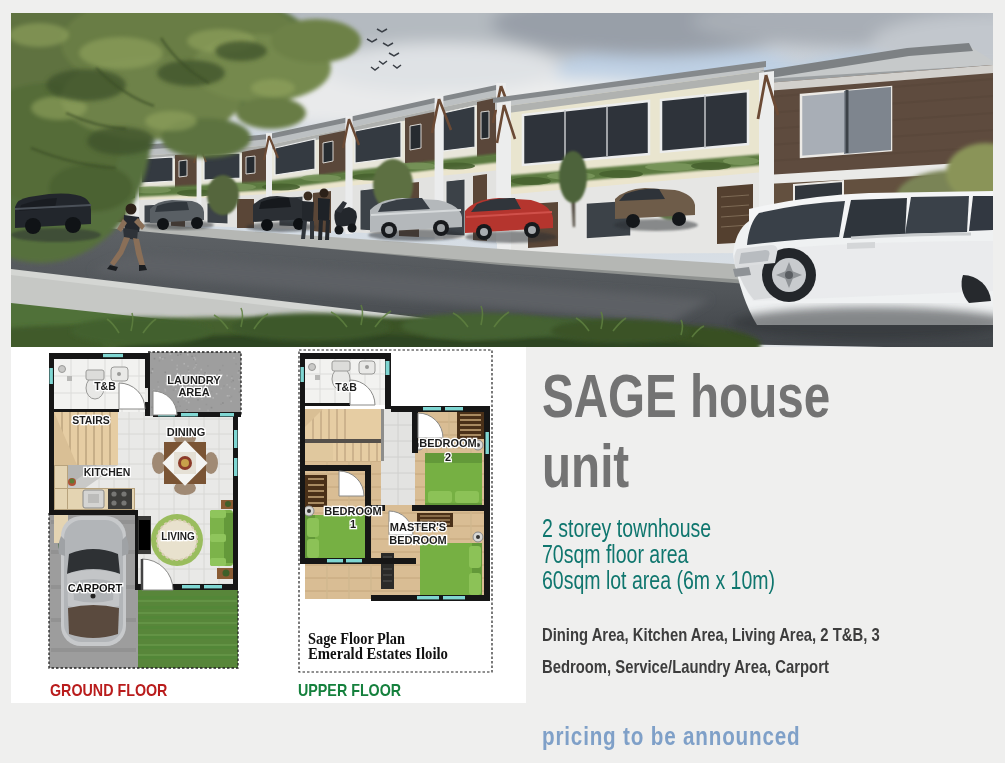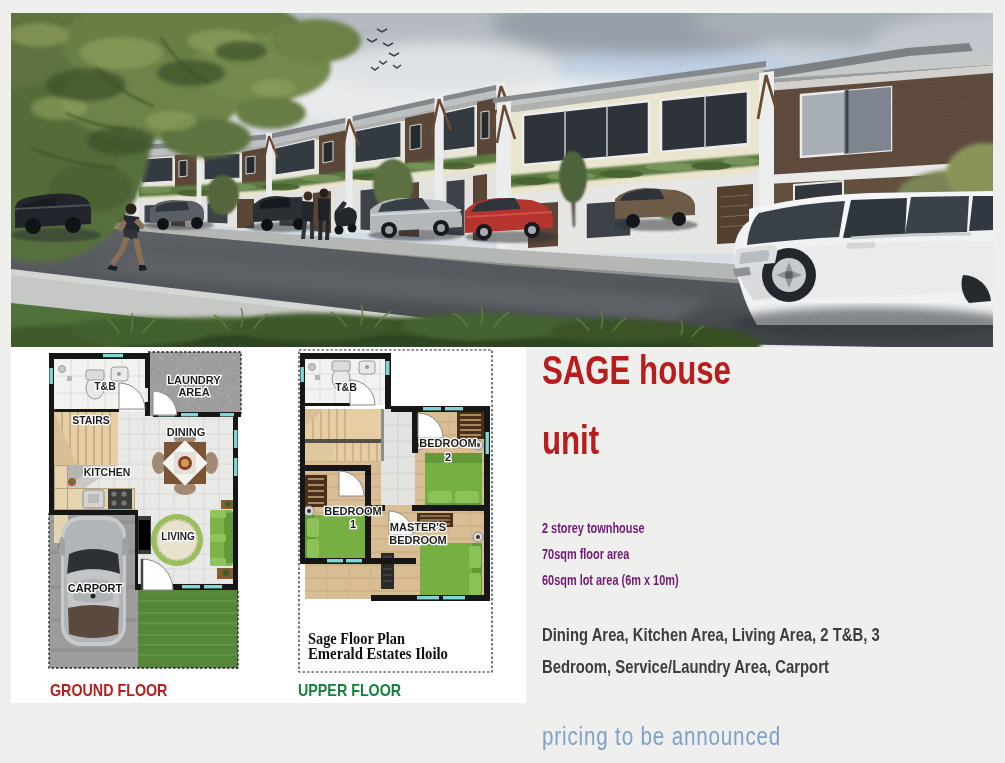"SAGE house" div.abs { color: #b91c1c -> #737373; font-size: 40px -> 61px; top: 335px -> 361px }
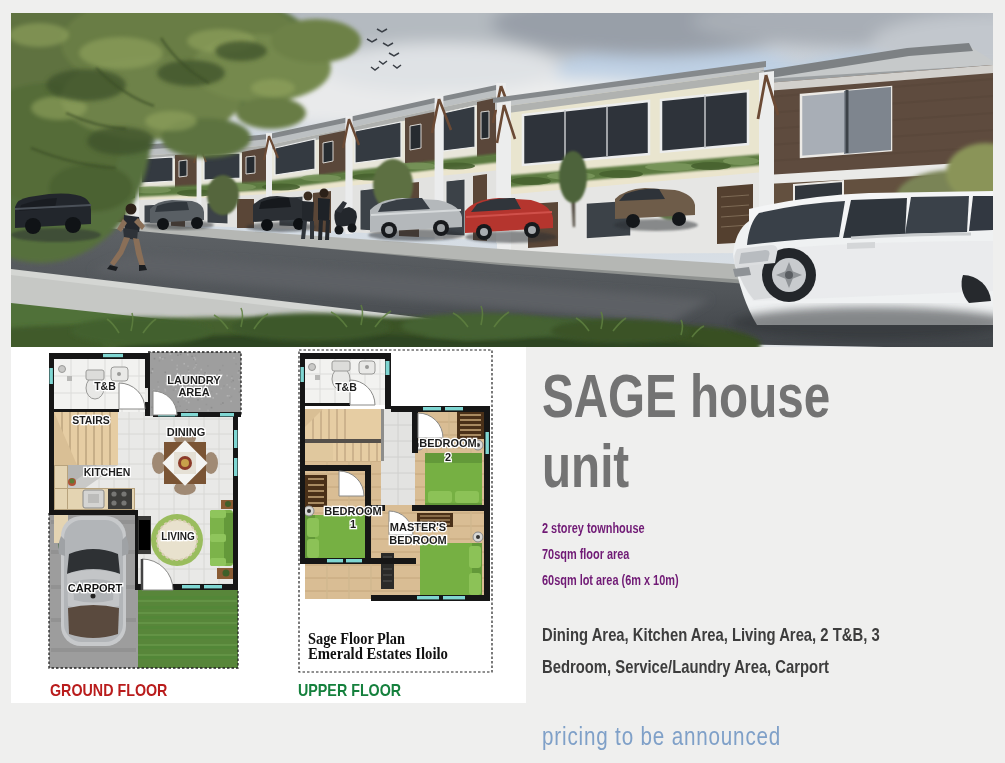"2 storey townhouse" div.abs { color: #701a75 -> #0f766e; font-size: 14px -> 25px; font-weight: bold -> normal }
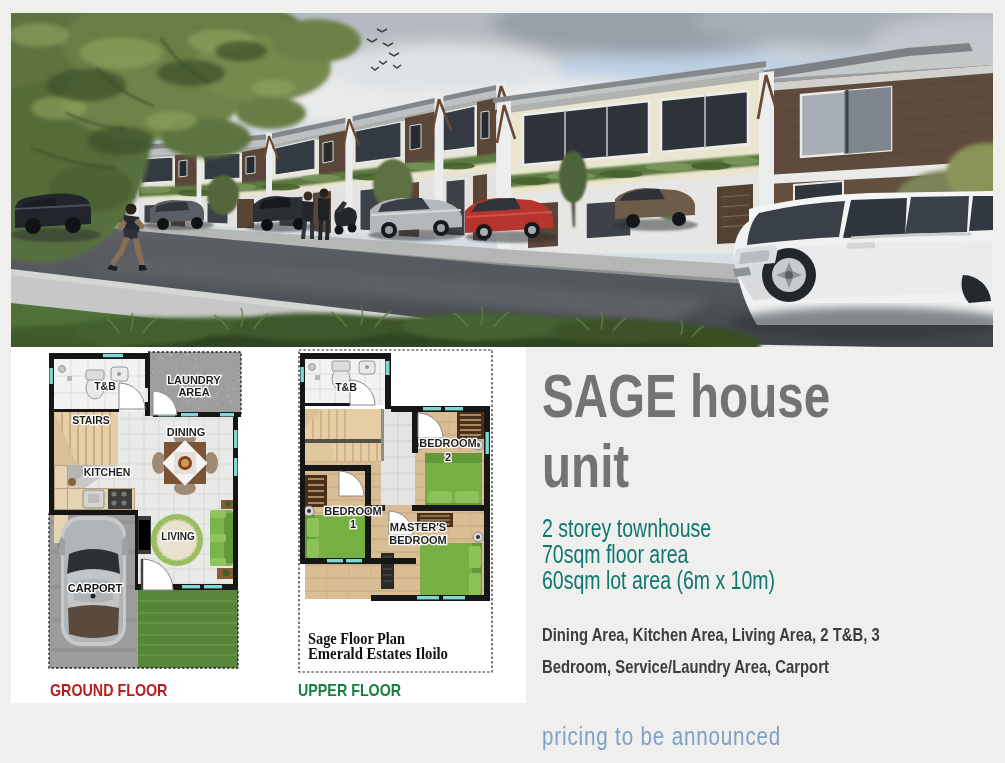"pricing to be announced" div.abs { font-weight: normal -> bold }
